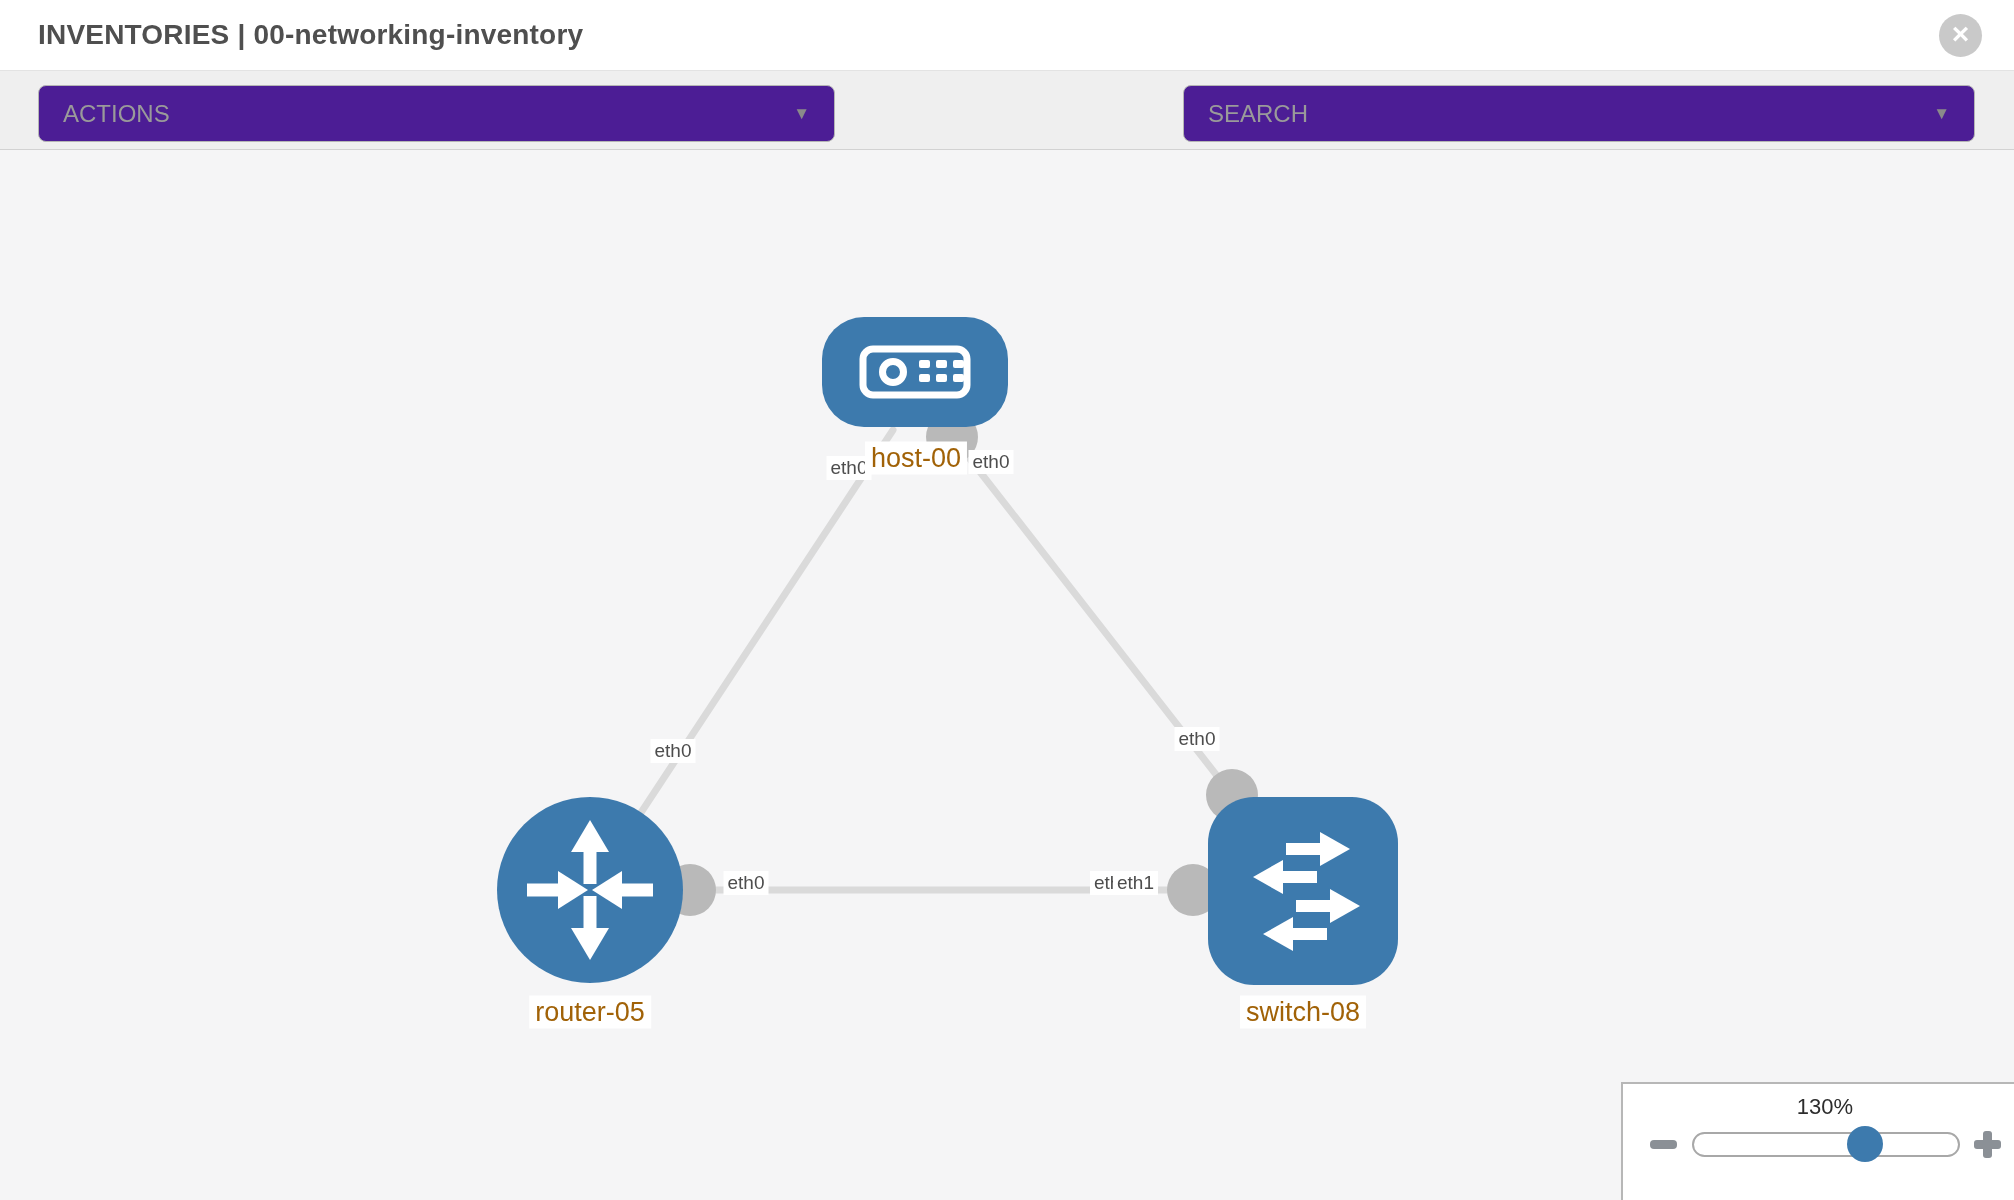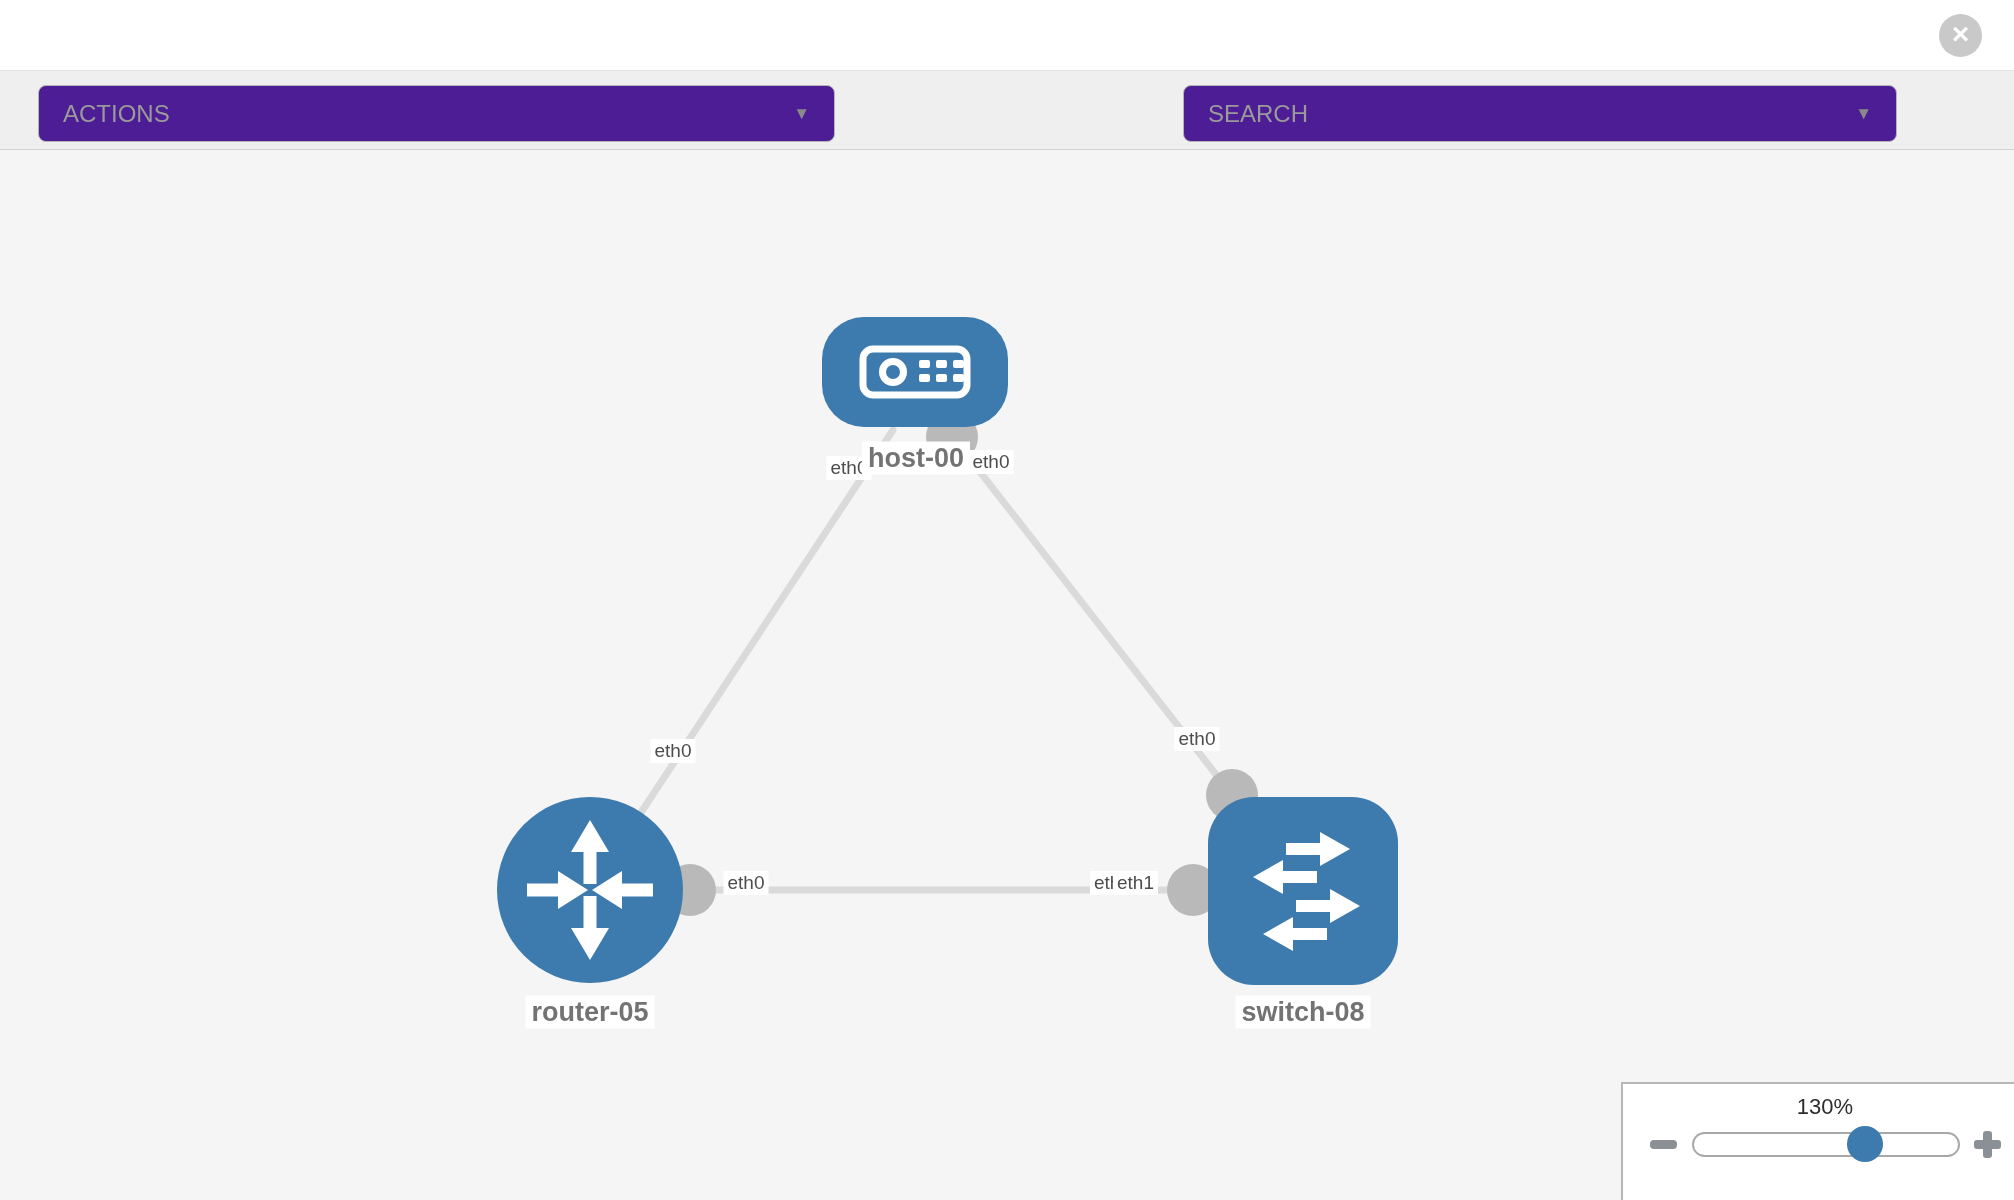"INVENTORIES | 00-networking-inventory" div.page-title { html: none -> <div>INVENTORIES | 00-networking-inventory</div> }
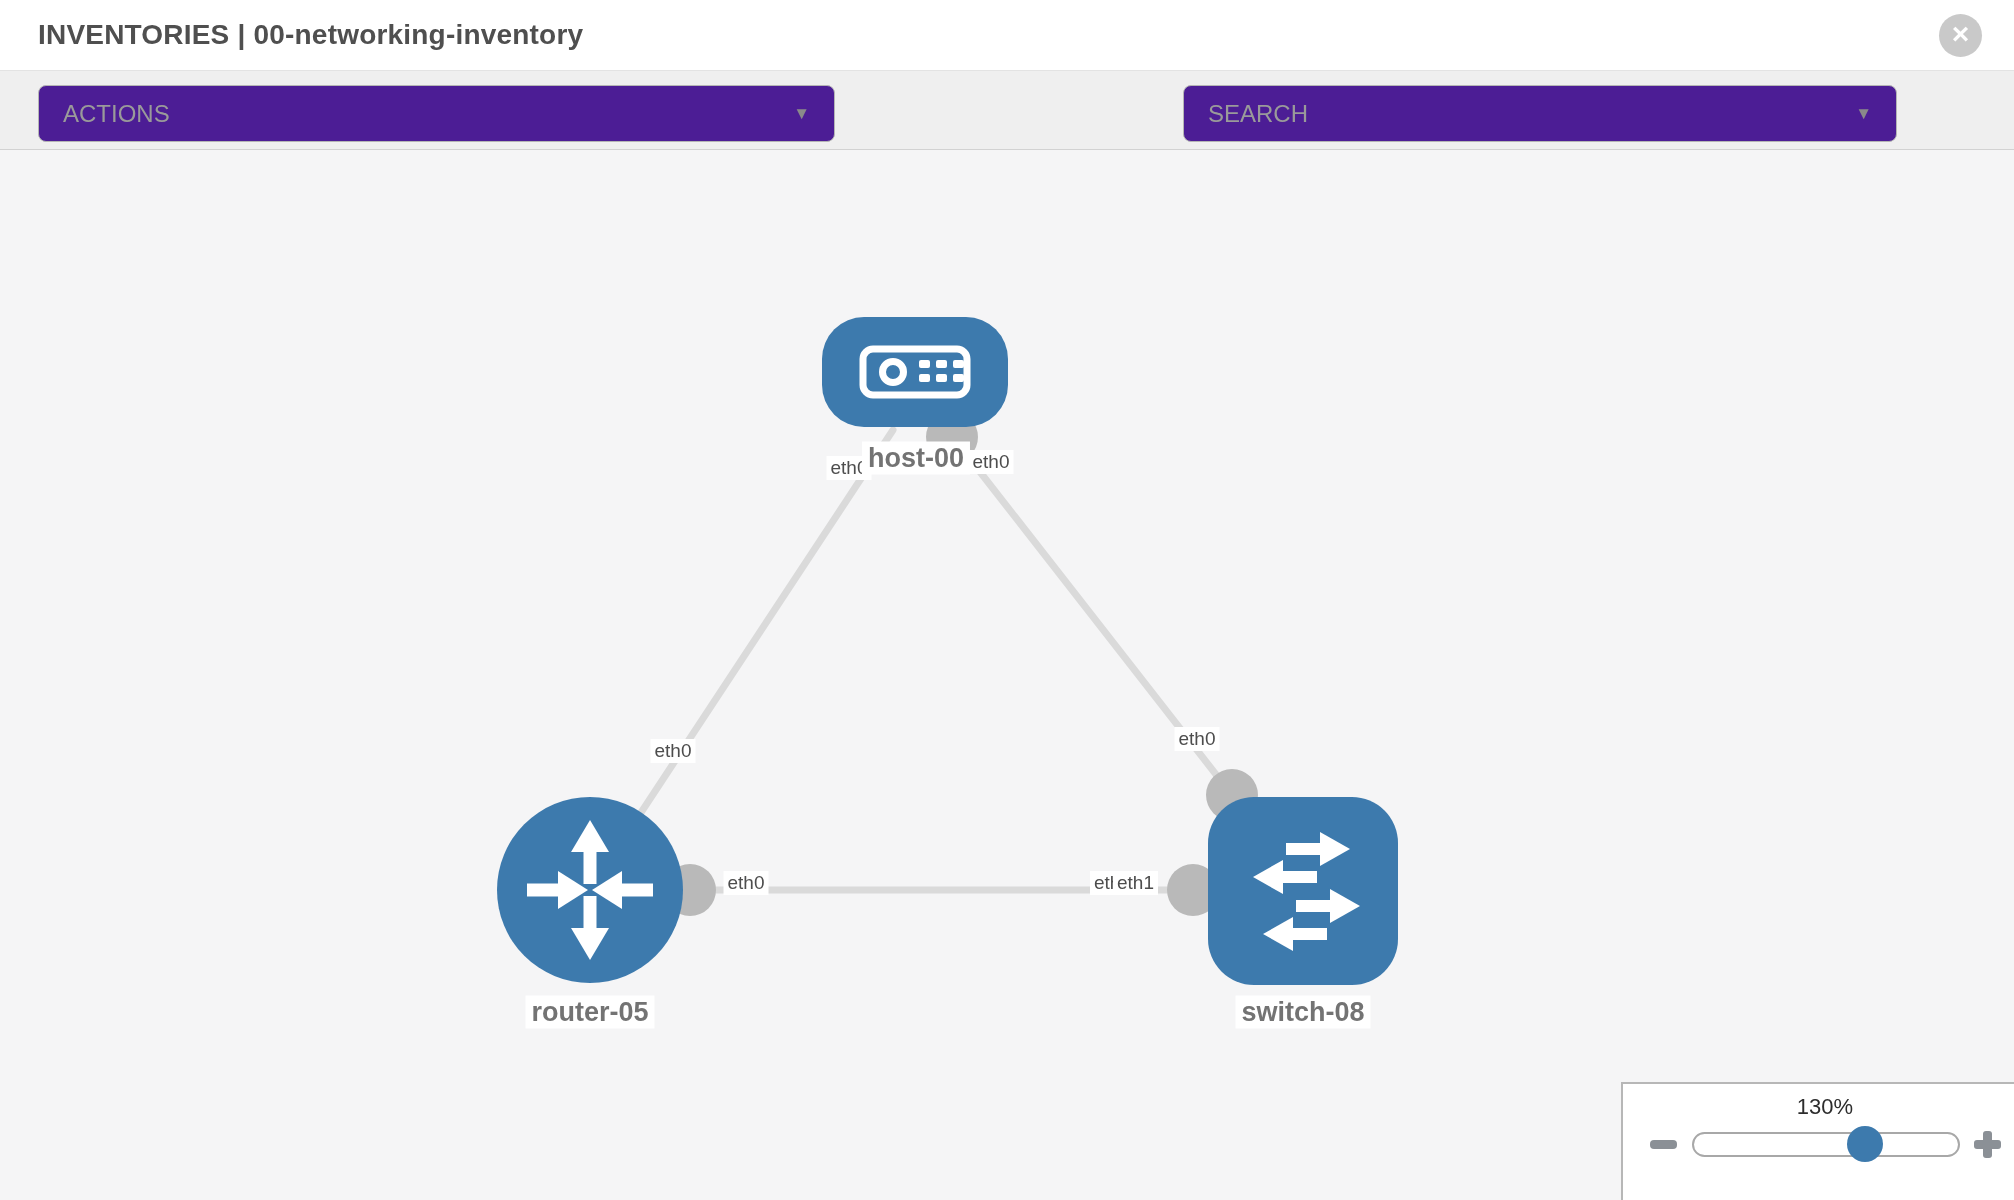"SEARCH" .select-search { width: 714px -> 792px }
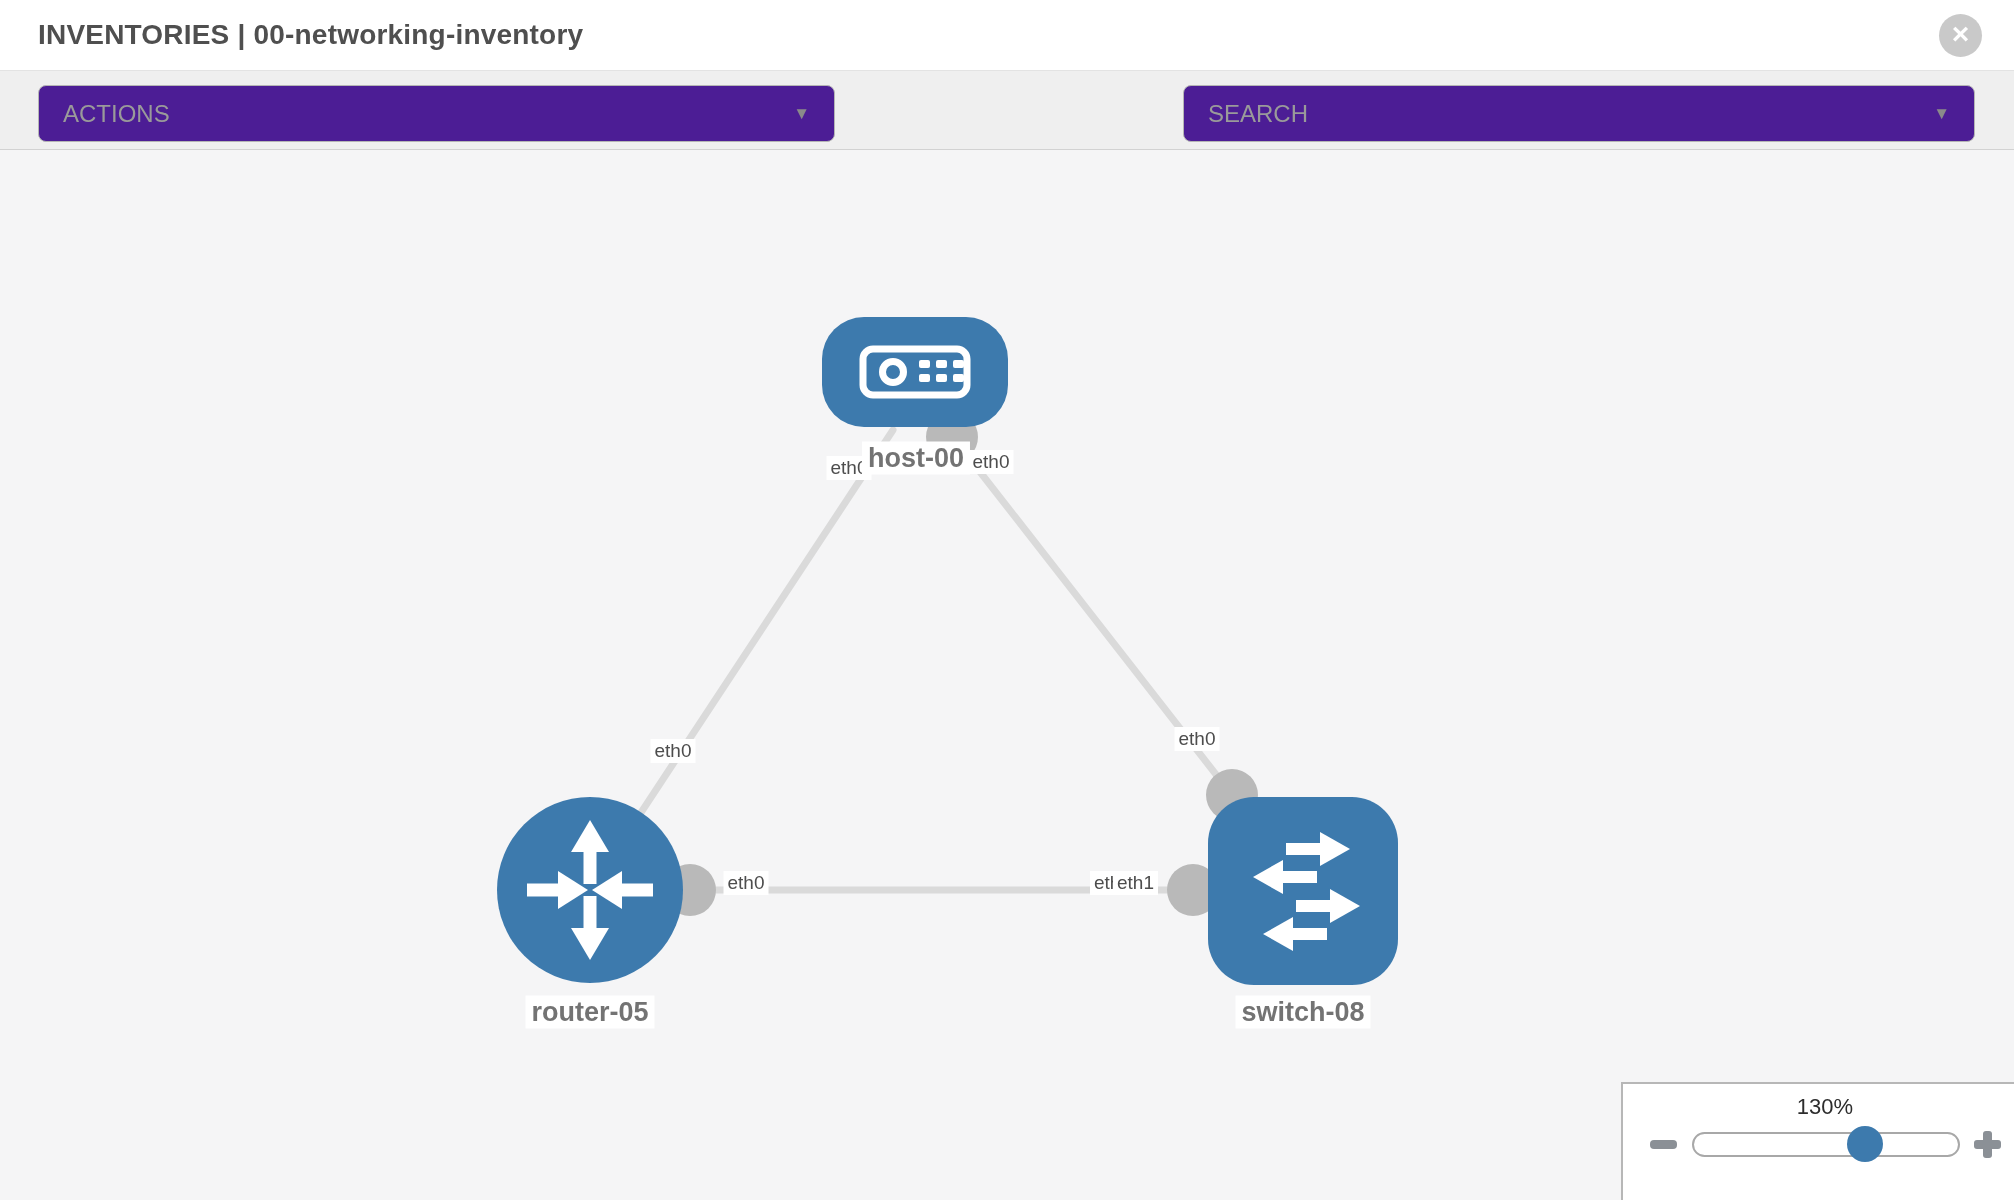"host-00" .node-label { color: #737373 -> #a16207; font-weight: bold -> none }
